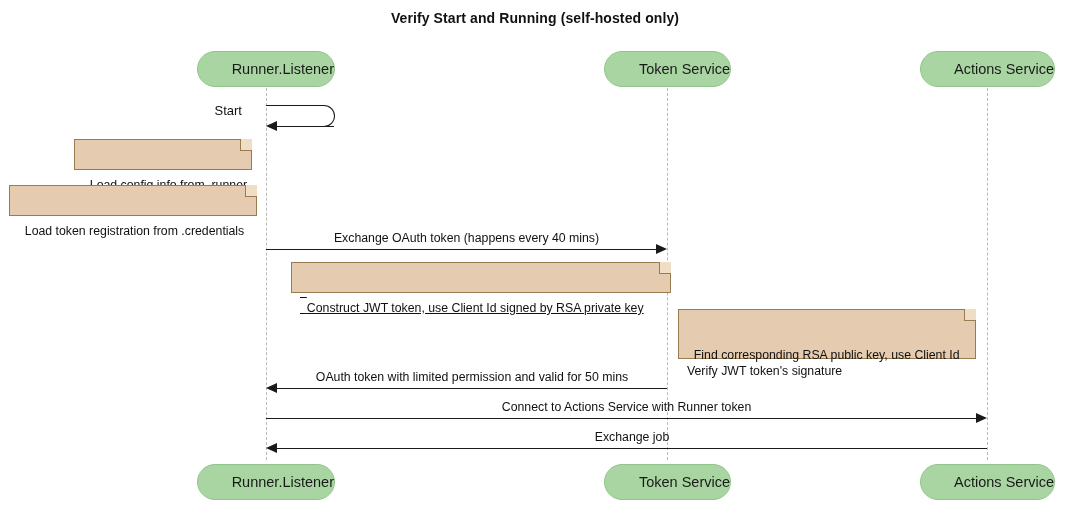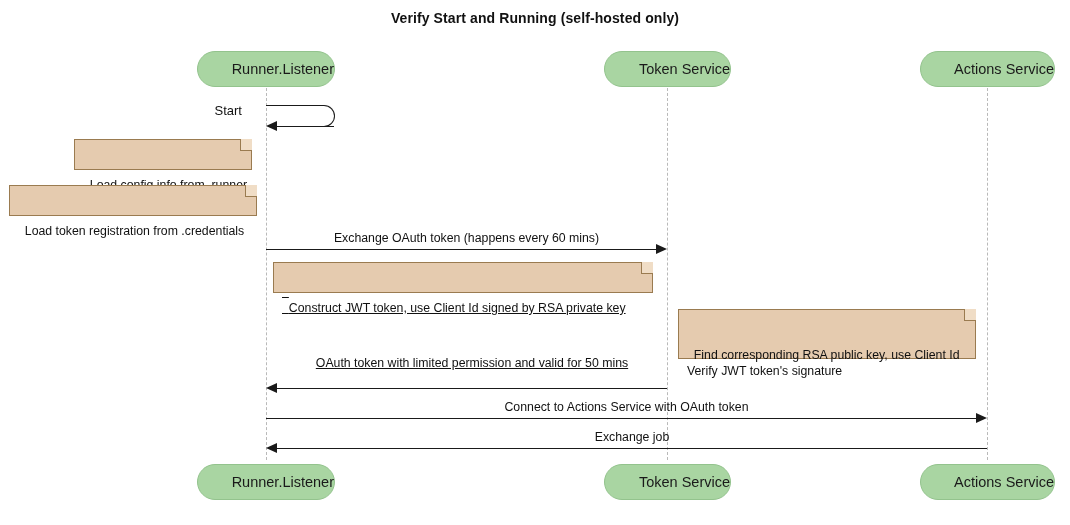"Exchange OAuth token (happens every" div.msg-label { text: 60 -> 40 }
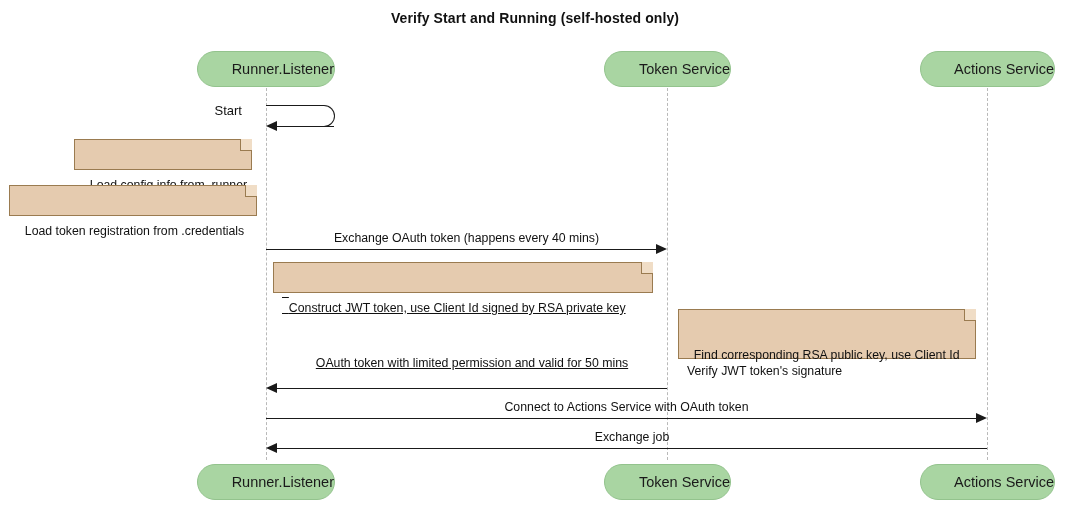"Construct JWT token, use Client" div.note { left: 273px -> 291px }
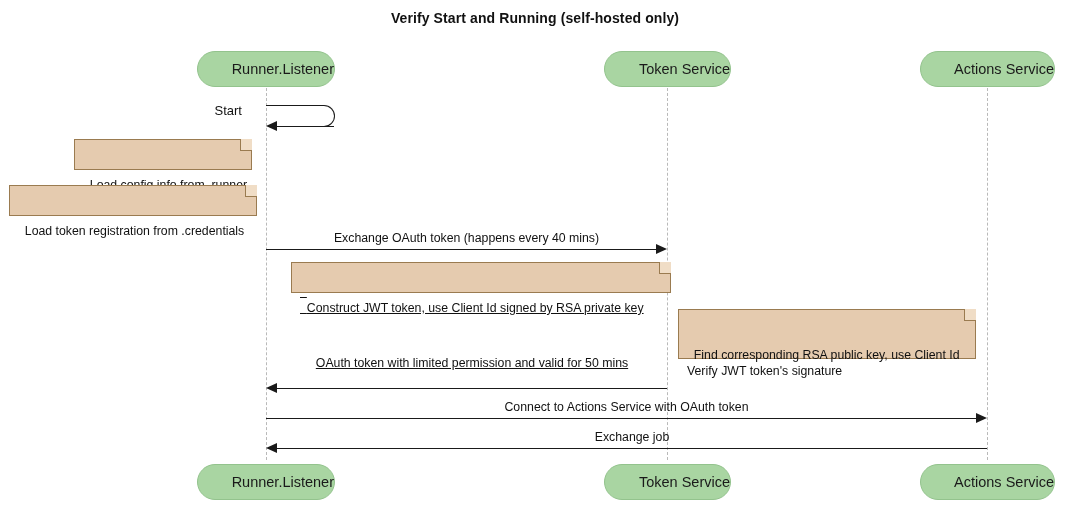"OAuth token with limited permission" div.msg-label { text-decoration: underline -> none; top: 370px -> 384px }
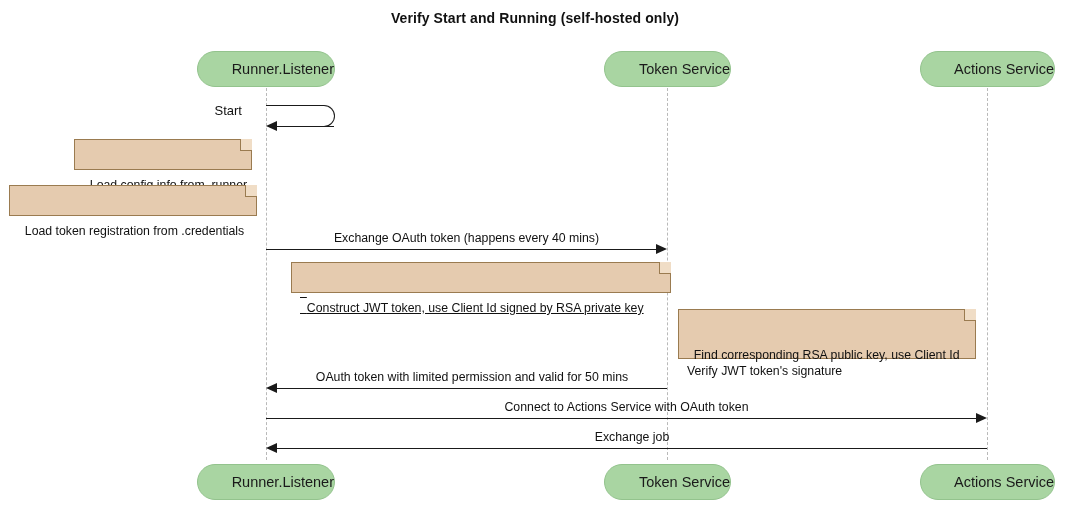"Connect to Actions Service with" div.msg-label { text: OAuth -> Runner }
